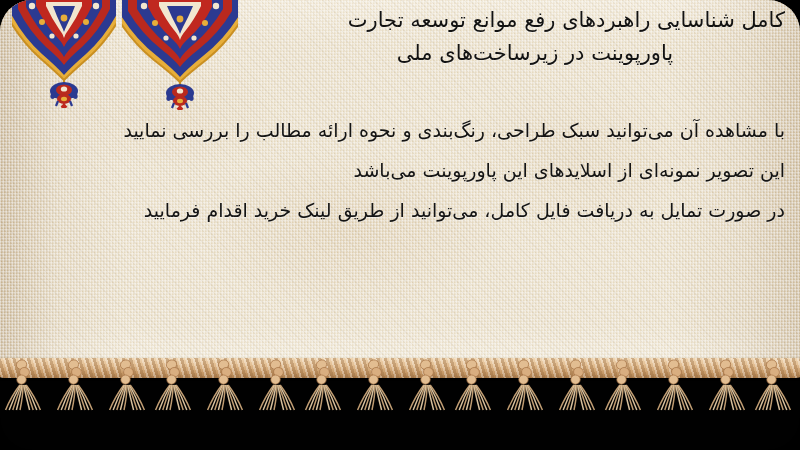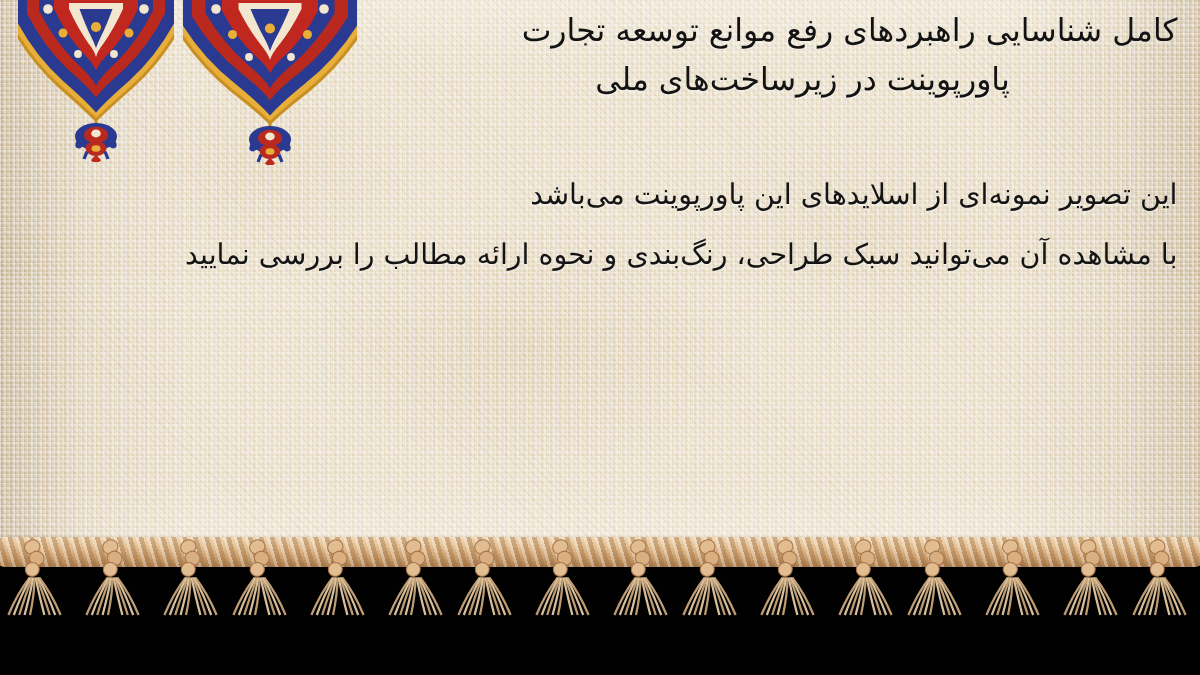"کامل شناسایی راهبردهای رفع موانع" #slide { border-radius: none -> 32px }
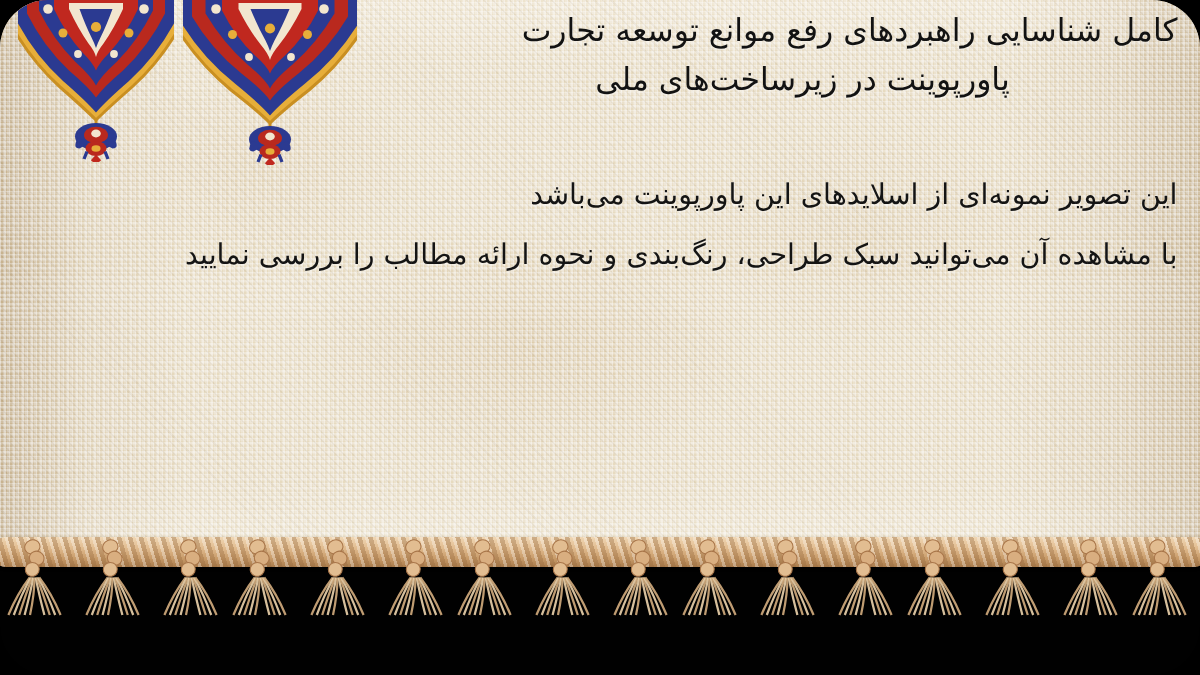"این تصویر نمونه‌ای از اسلایدهای" span.body-line { order: before "با مشاهده آن میتوانید سبک" -> after "با مشاهده آن میتوانید سبک" }
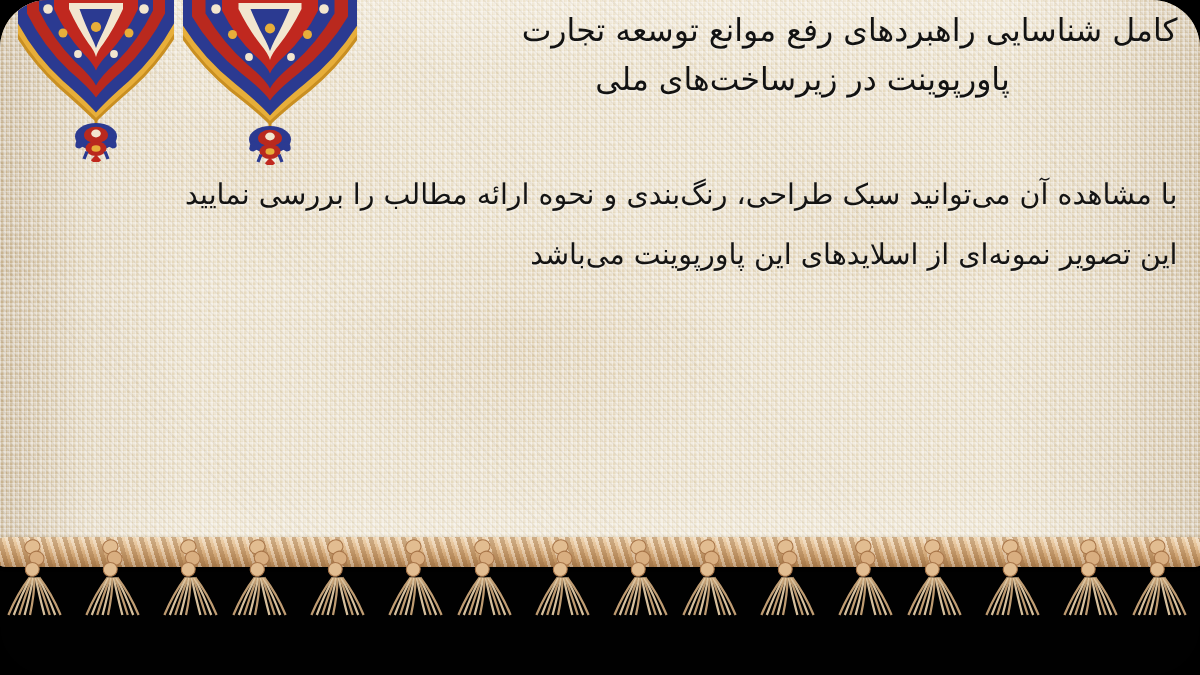"در صورت تمایل به دریافت" span.body-line { html: none -> <span>در صورت تمایل به دریافت فایل کامل، می‌توانید از طریق لینک خرید اقدام فرمایید</span> }
